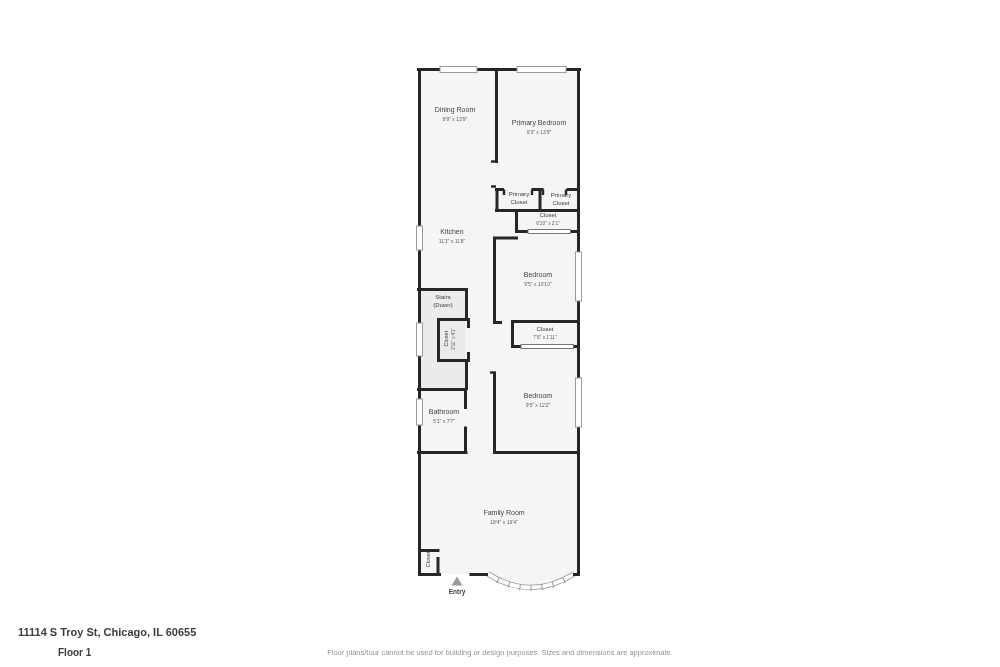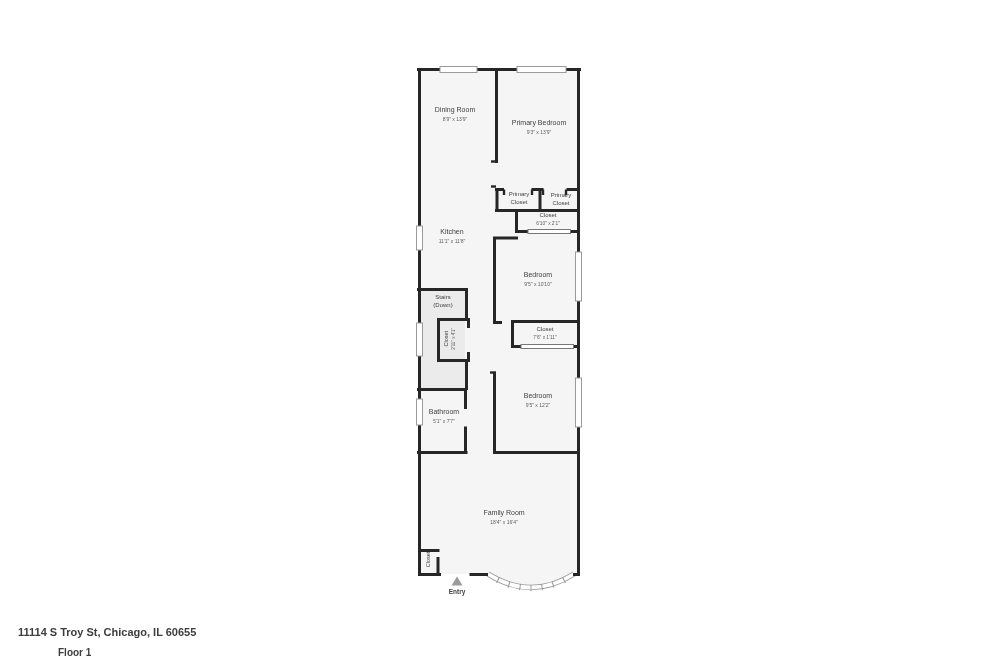"Floor plans/tour cannot be used" div.disclaimer { html: none -> <div>Floor plans/tour cannot be used for building or design purposes. Sizes and dimensions are approximate.</div> }
